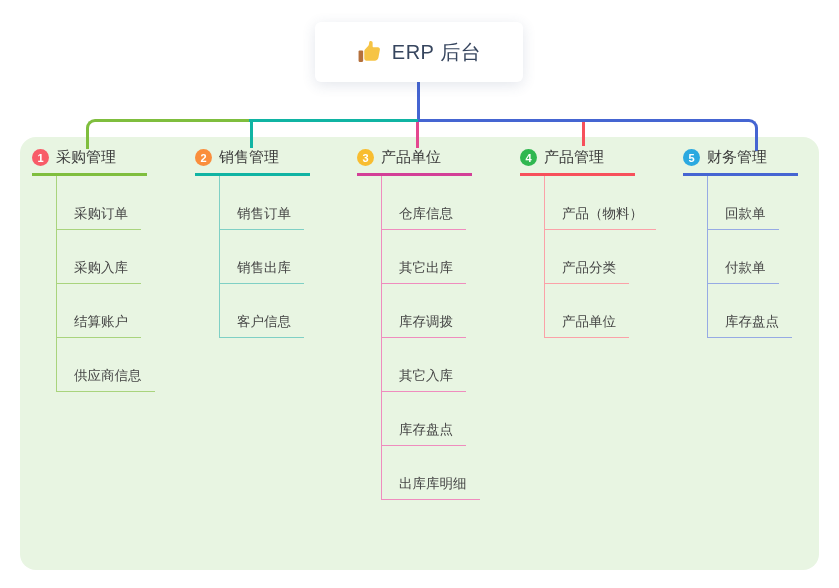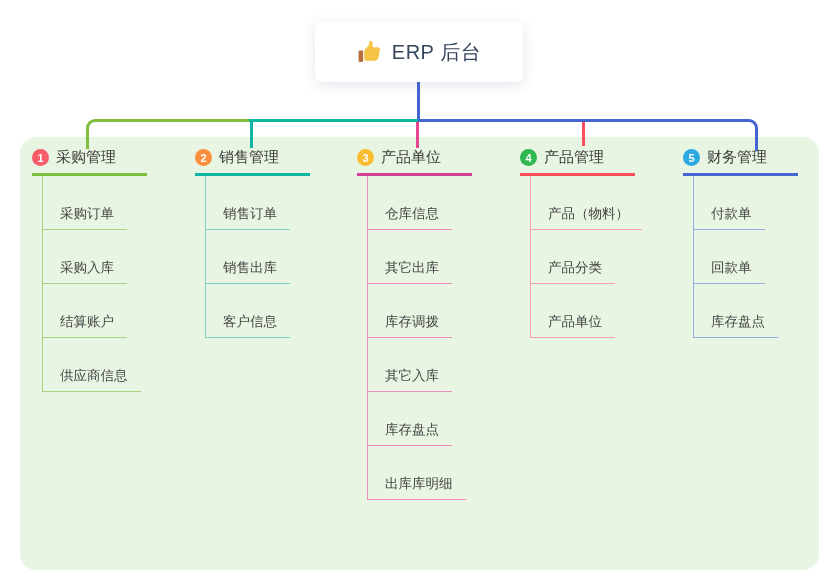"采购订单" .children { margin-left: 10px -> 24px }
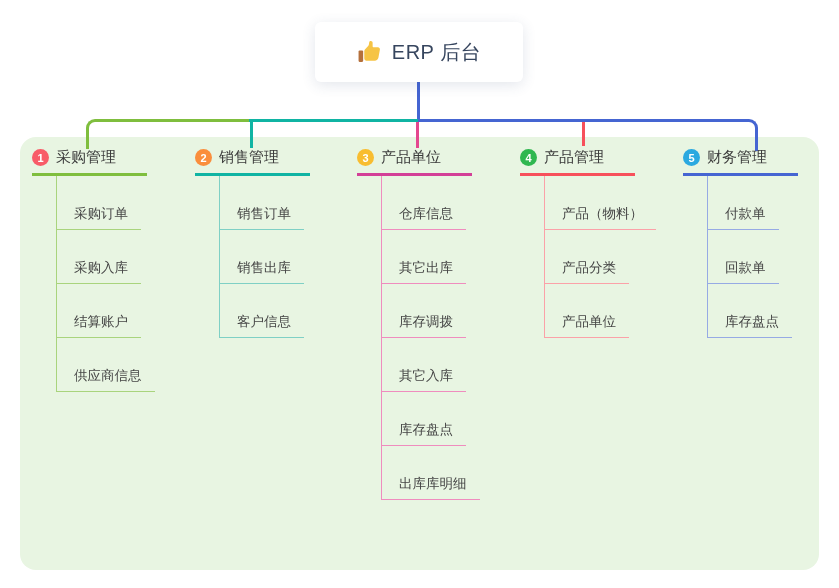"付款单" div.child { order: before "回款单" -> after "回款单" }
